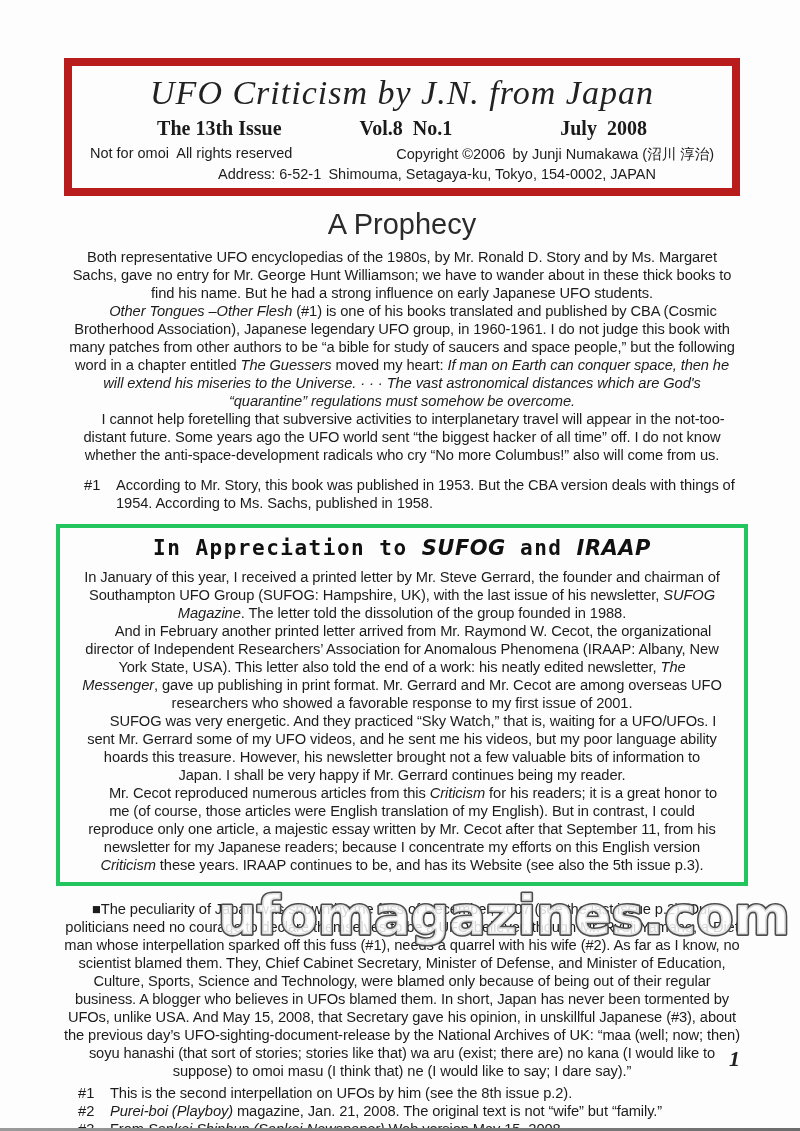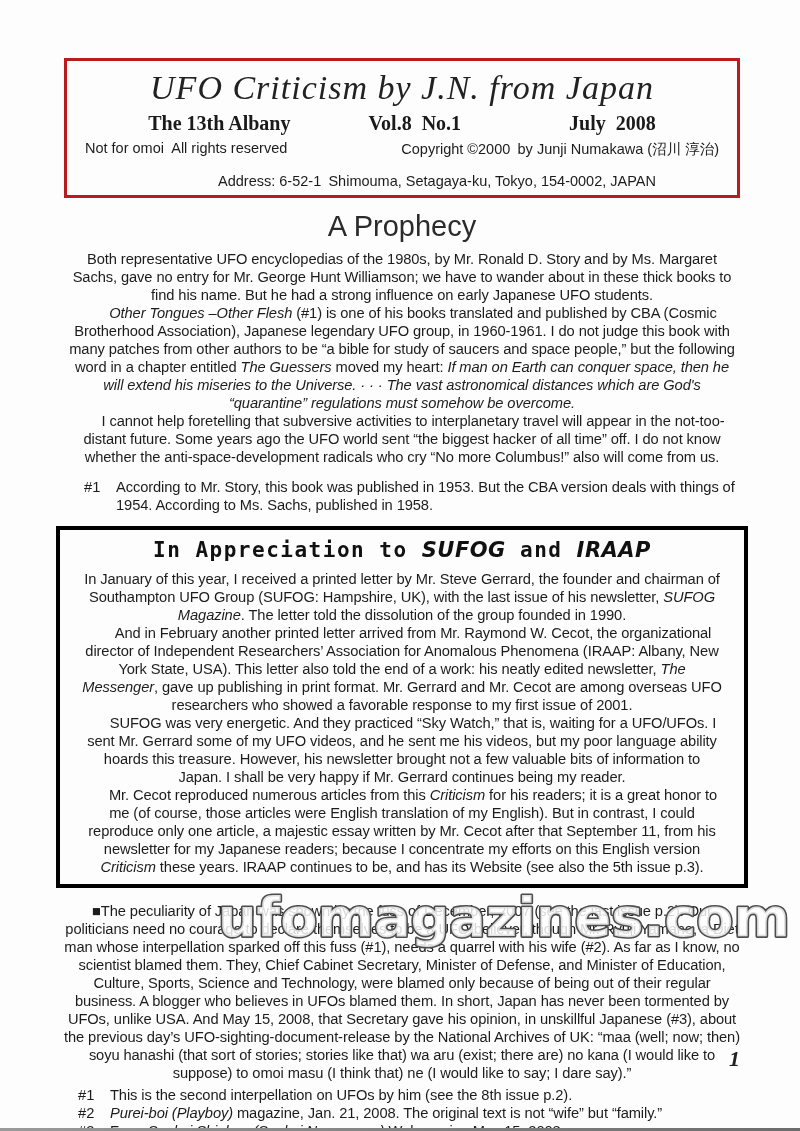"UFO Criticism by J.N. from" .masthead { border: 3px solid #b91c1c -> 8px solid #b91c1c }
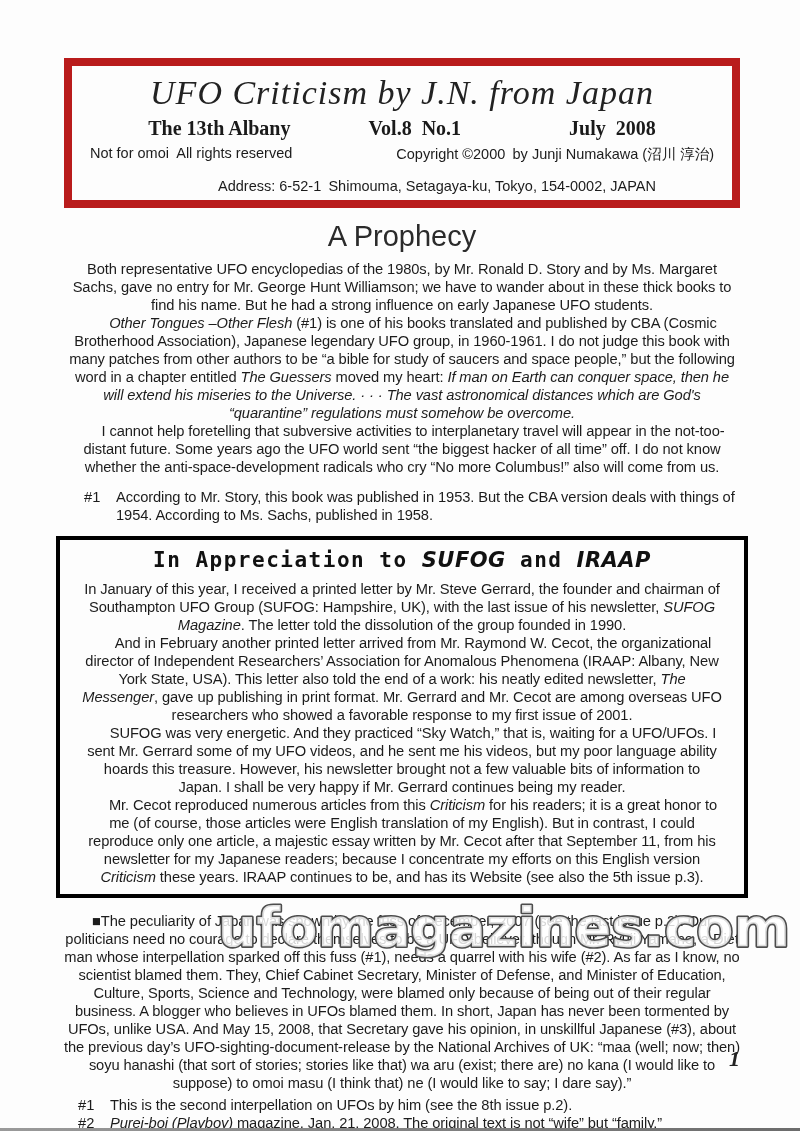"The 13th Albany" span.seg1 { text: Albany -> Issue }
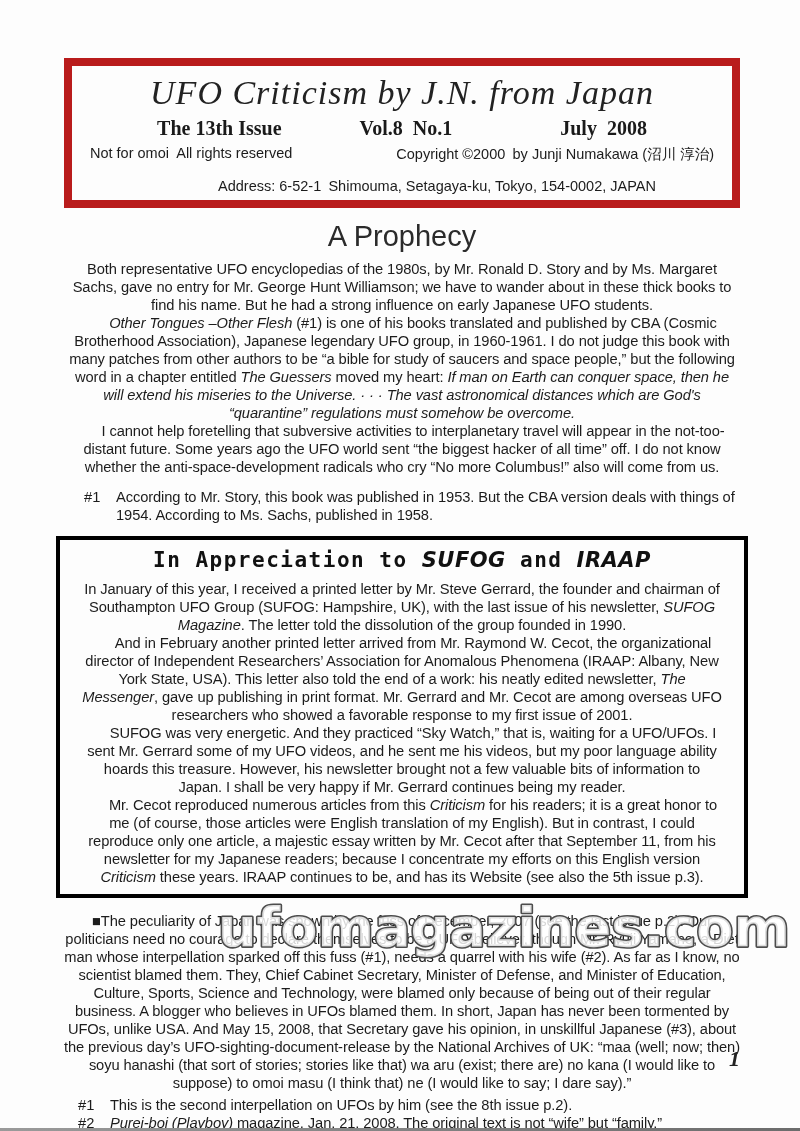"Copyright ©2000 by Junji Numakawa" span { text: 2000 -> 2006 }
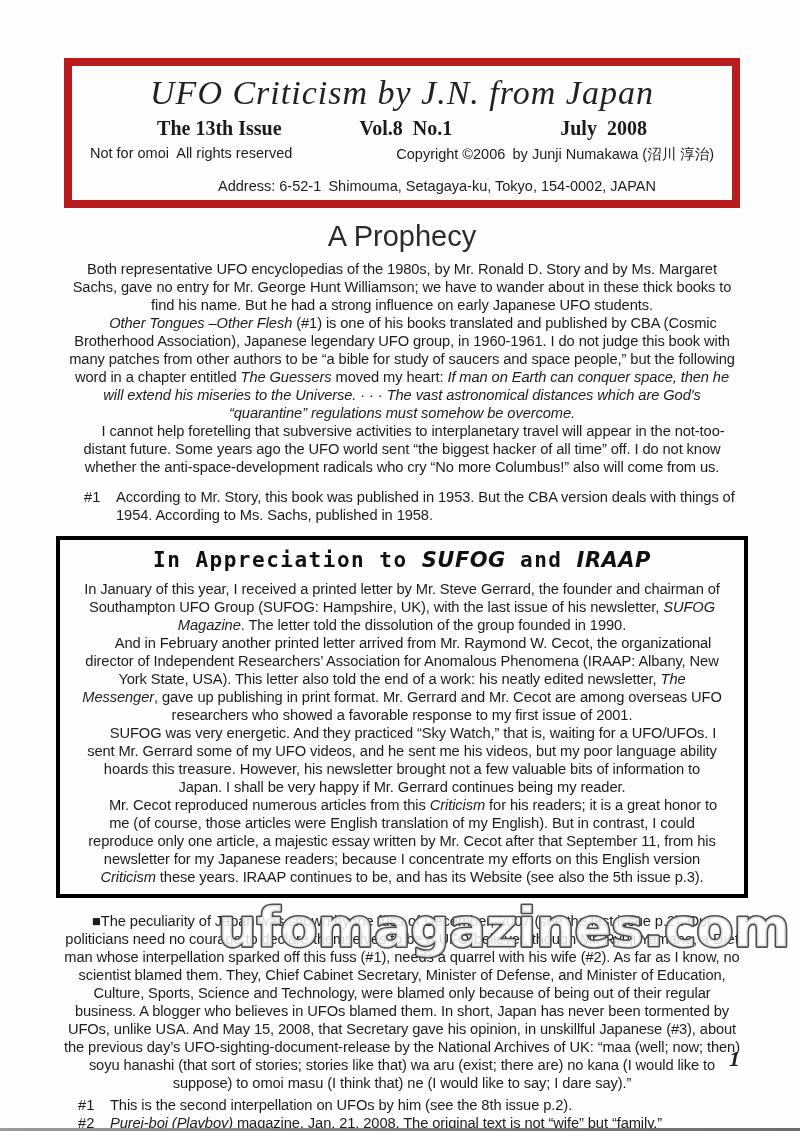"Address: 6-52-1 Shimouma, Setagaya-ku," .mast-addr { margin-top: 14px -> 2px }
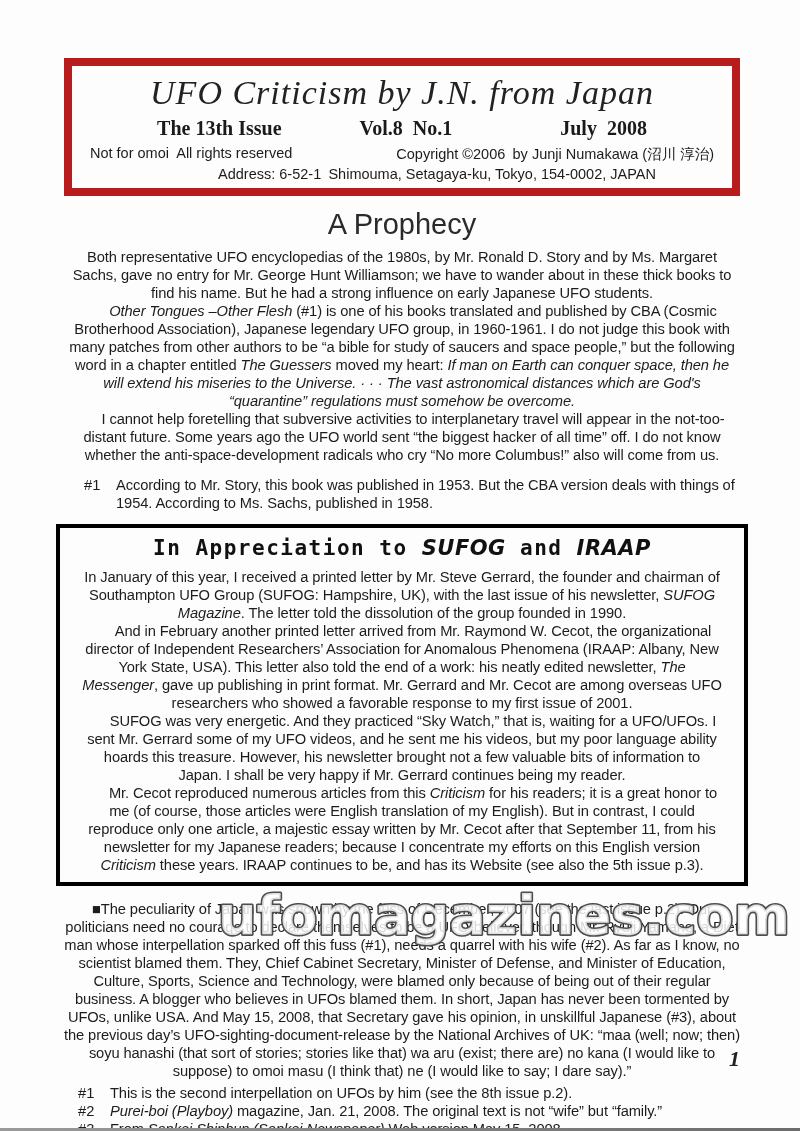"In Appreciation to SUFOG and" .appreciation-box { border: 4px solid #000000 -> 4px solid #22c55e }
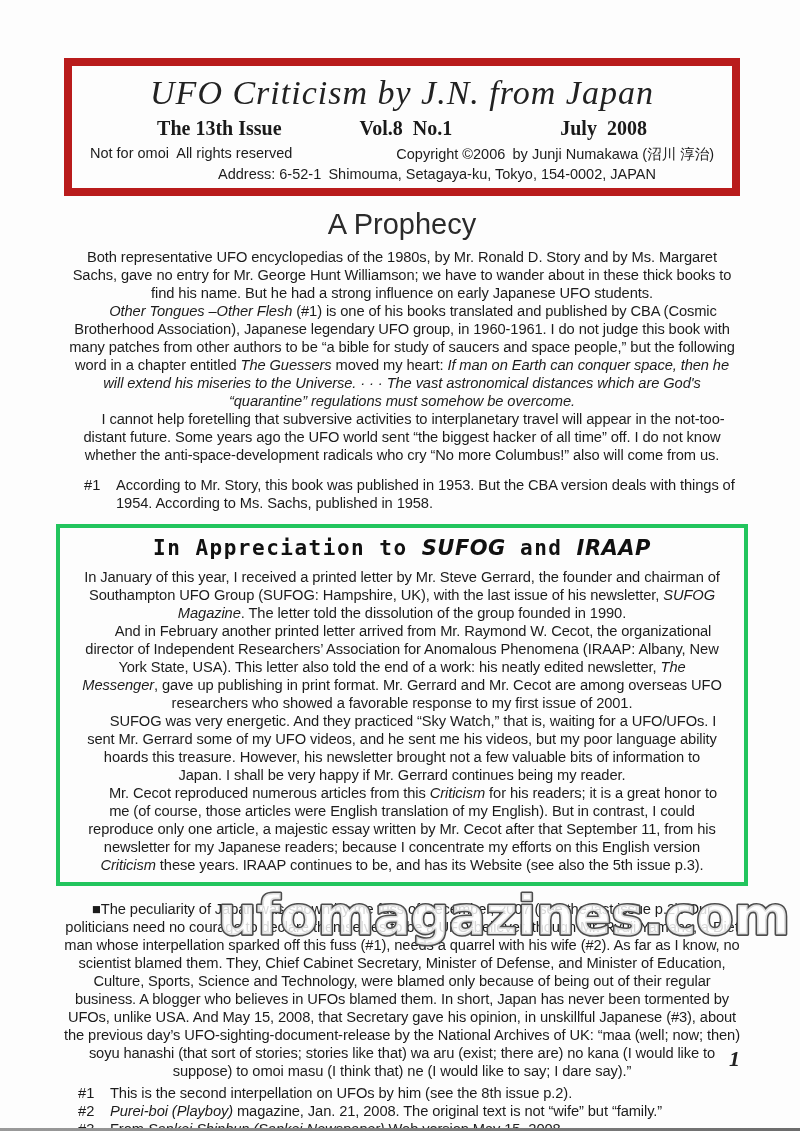". The letter told the" span { text: 1990 -> 1988 }
